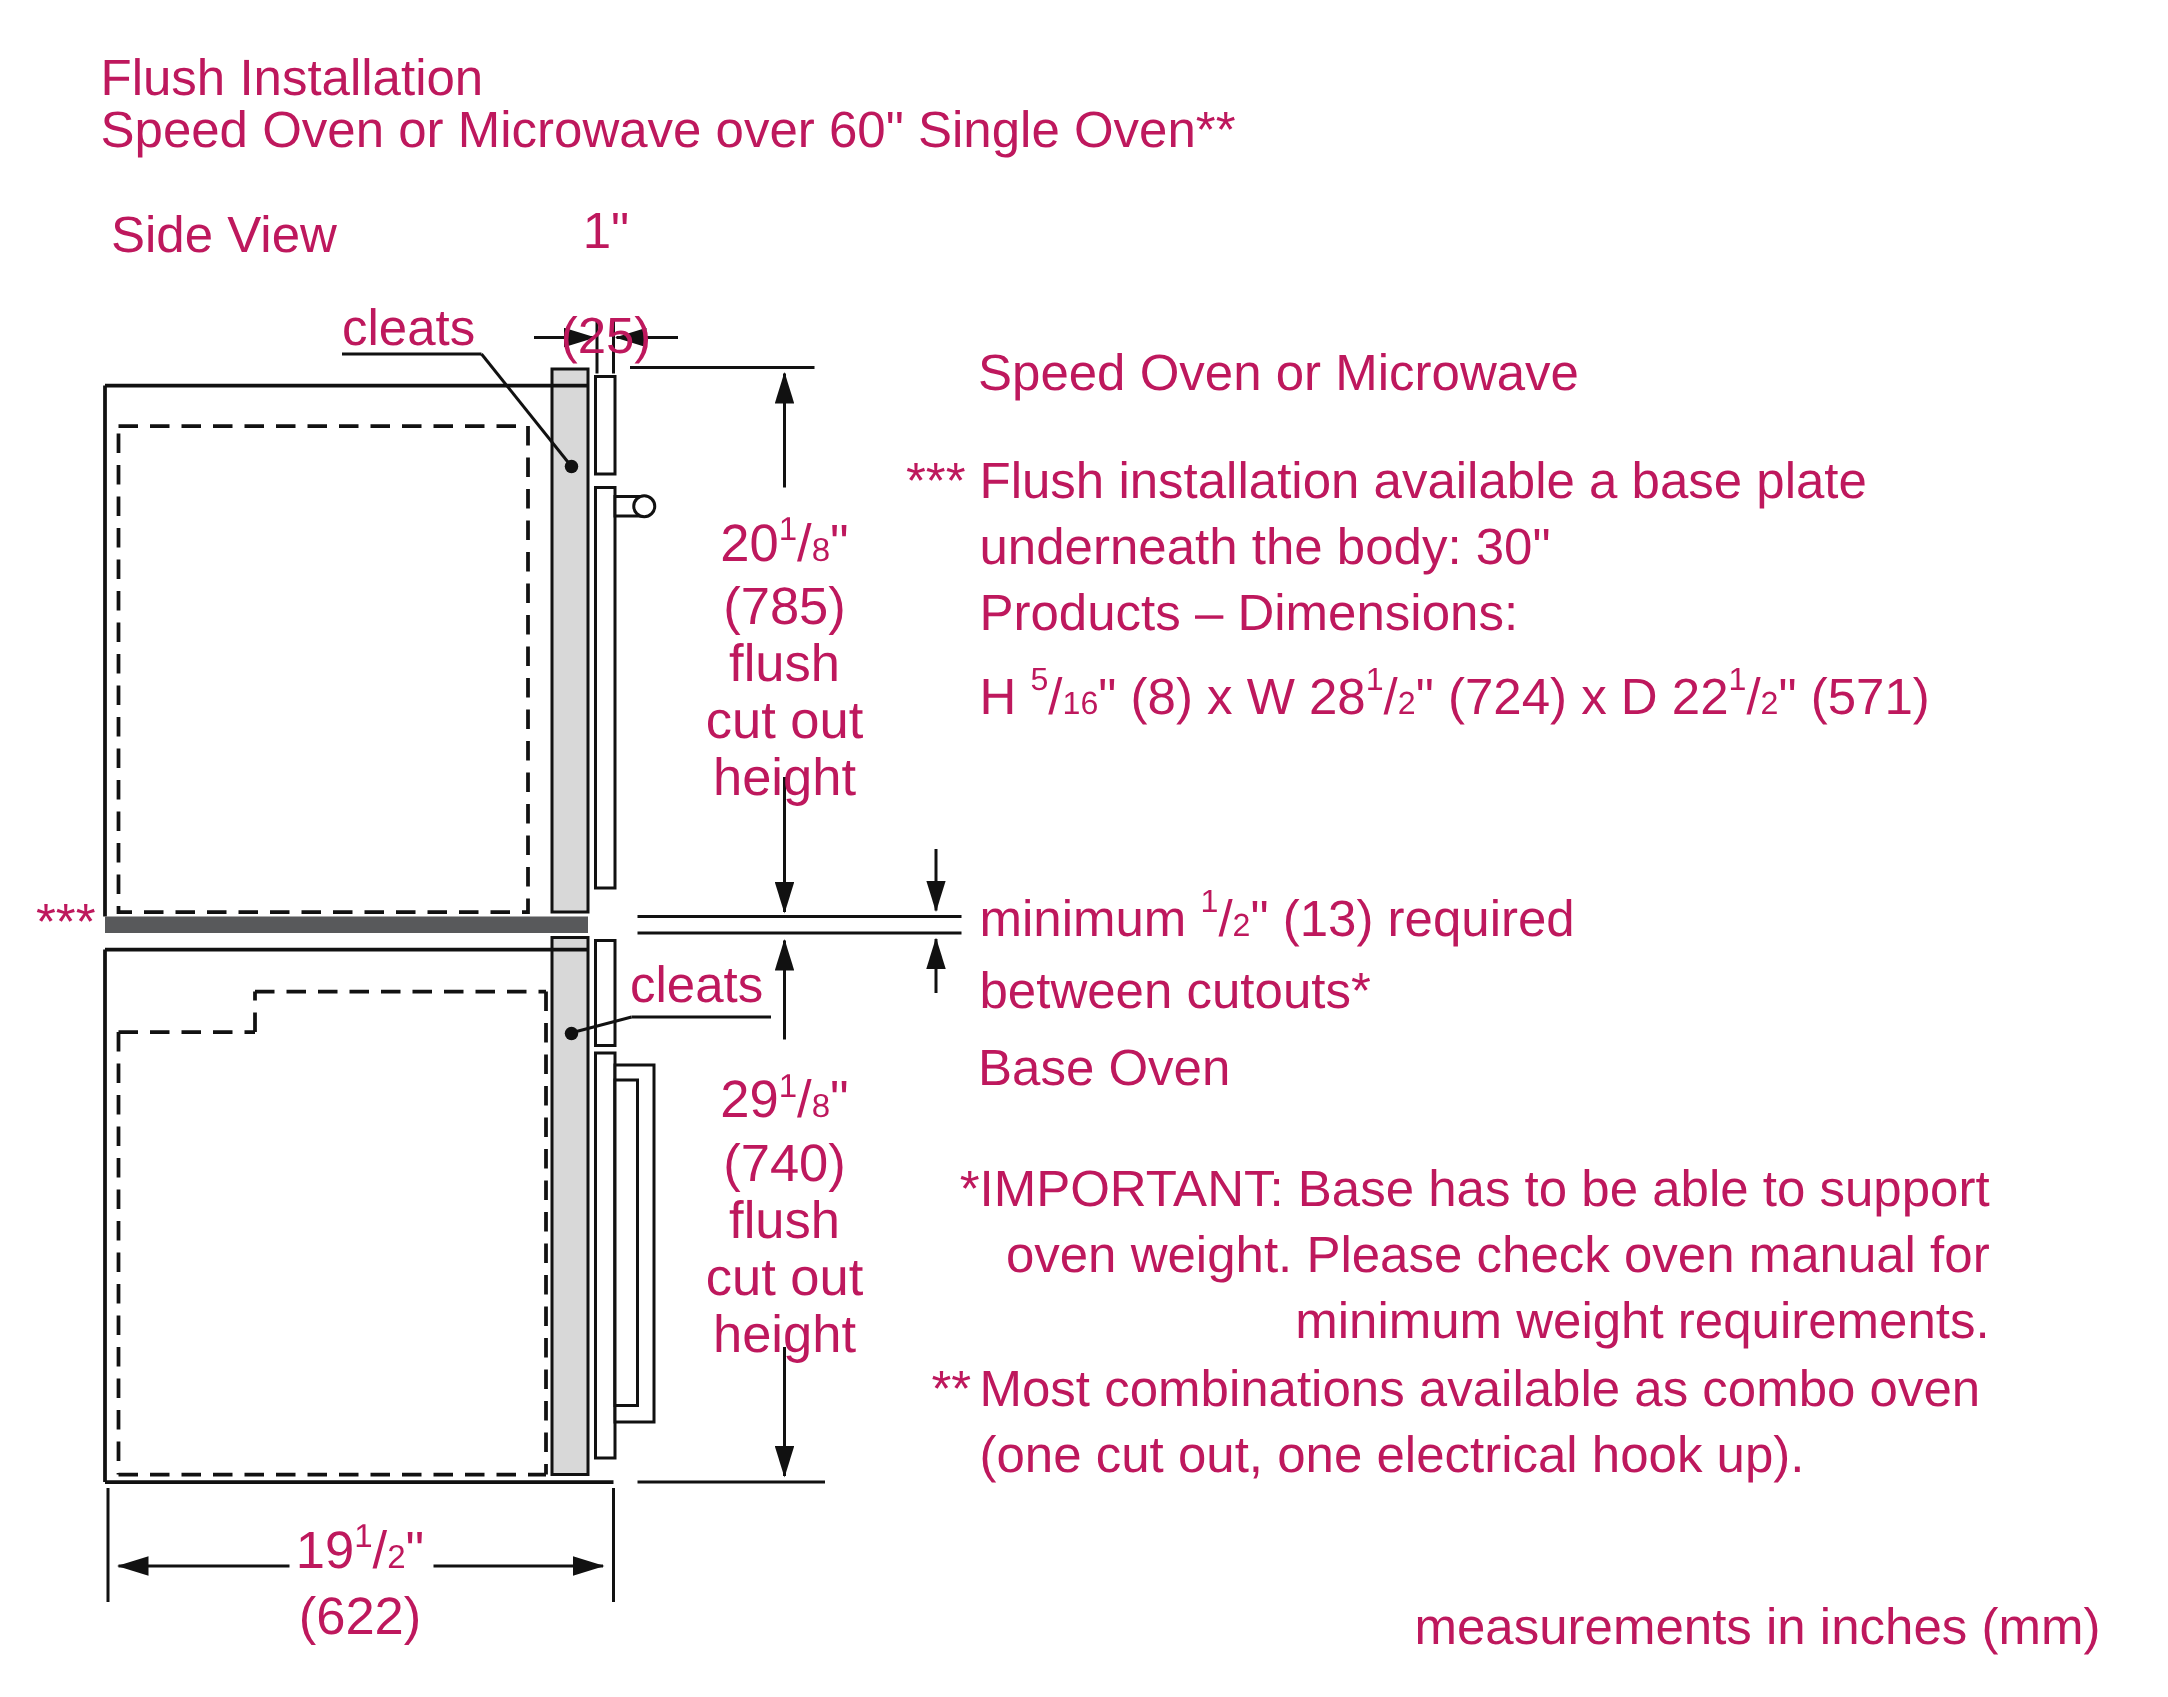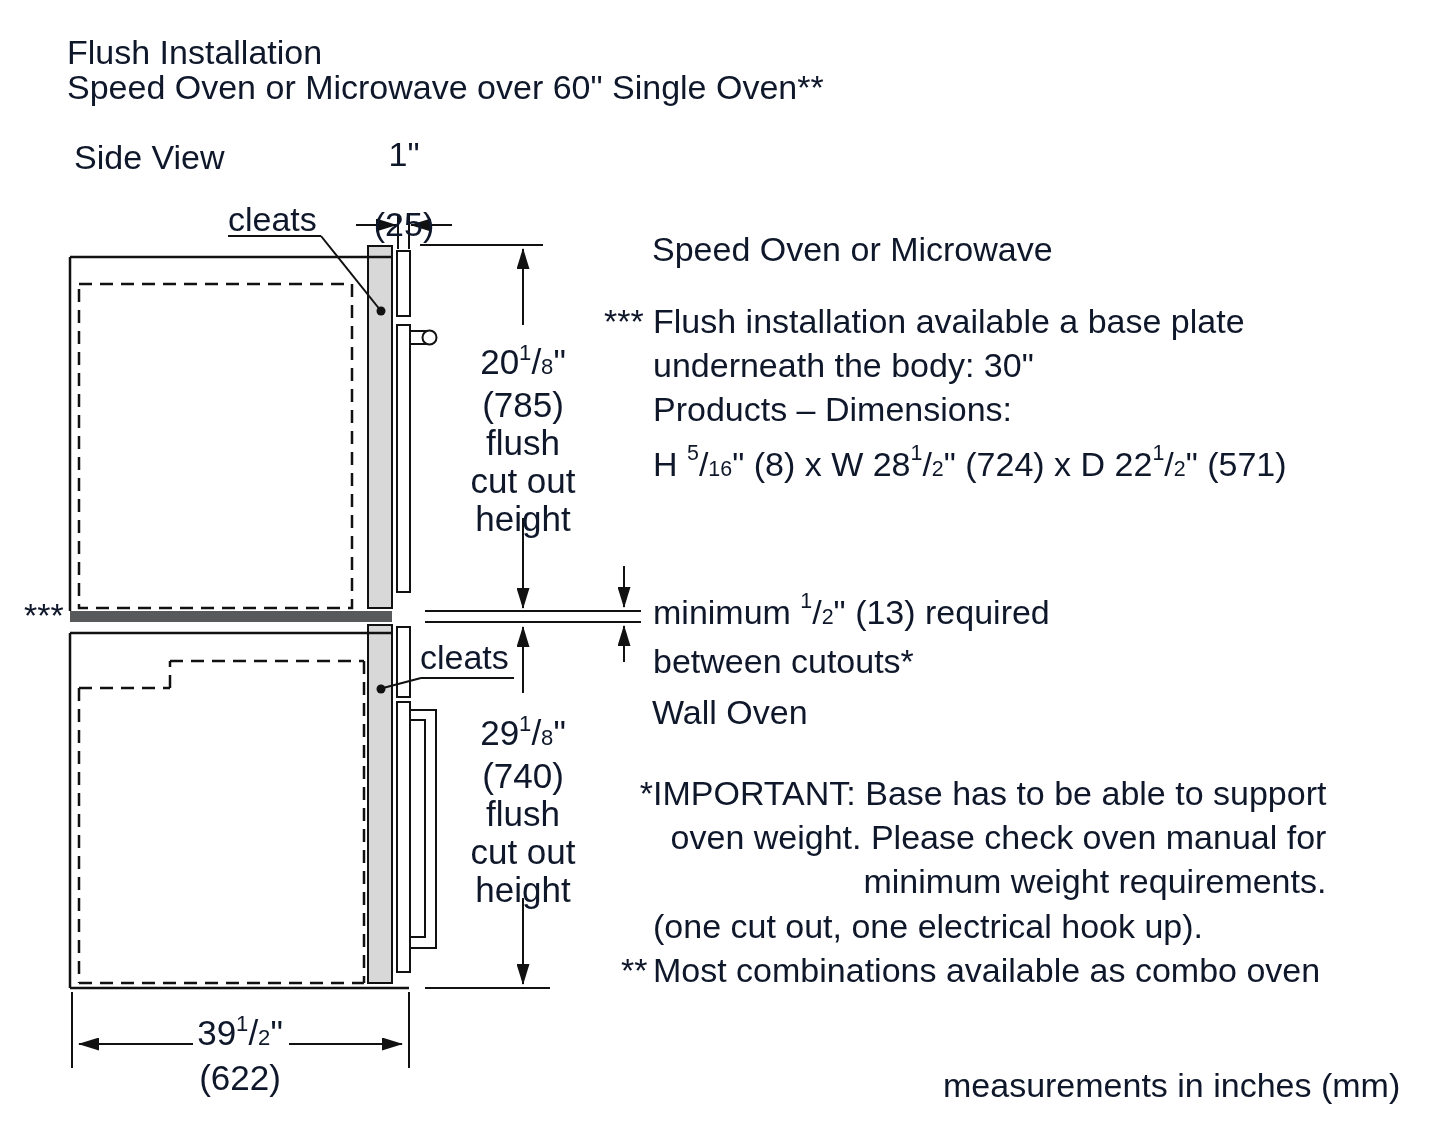"Flush Installation" .canvas { color: #0f172a -> #be185d }
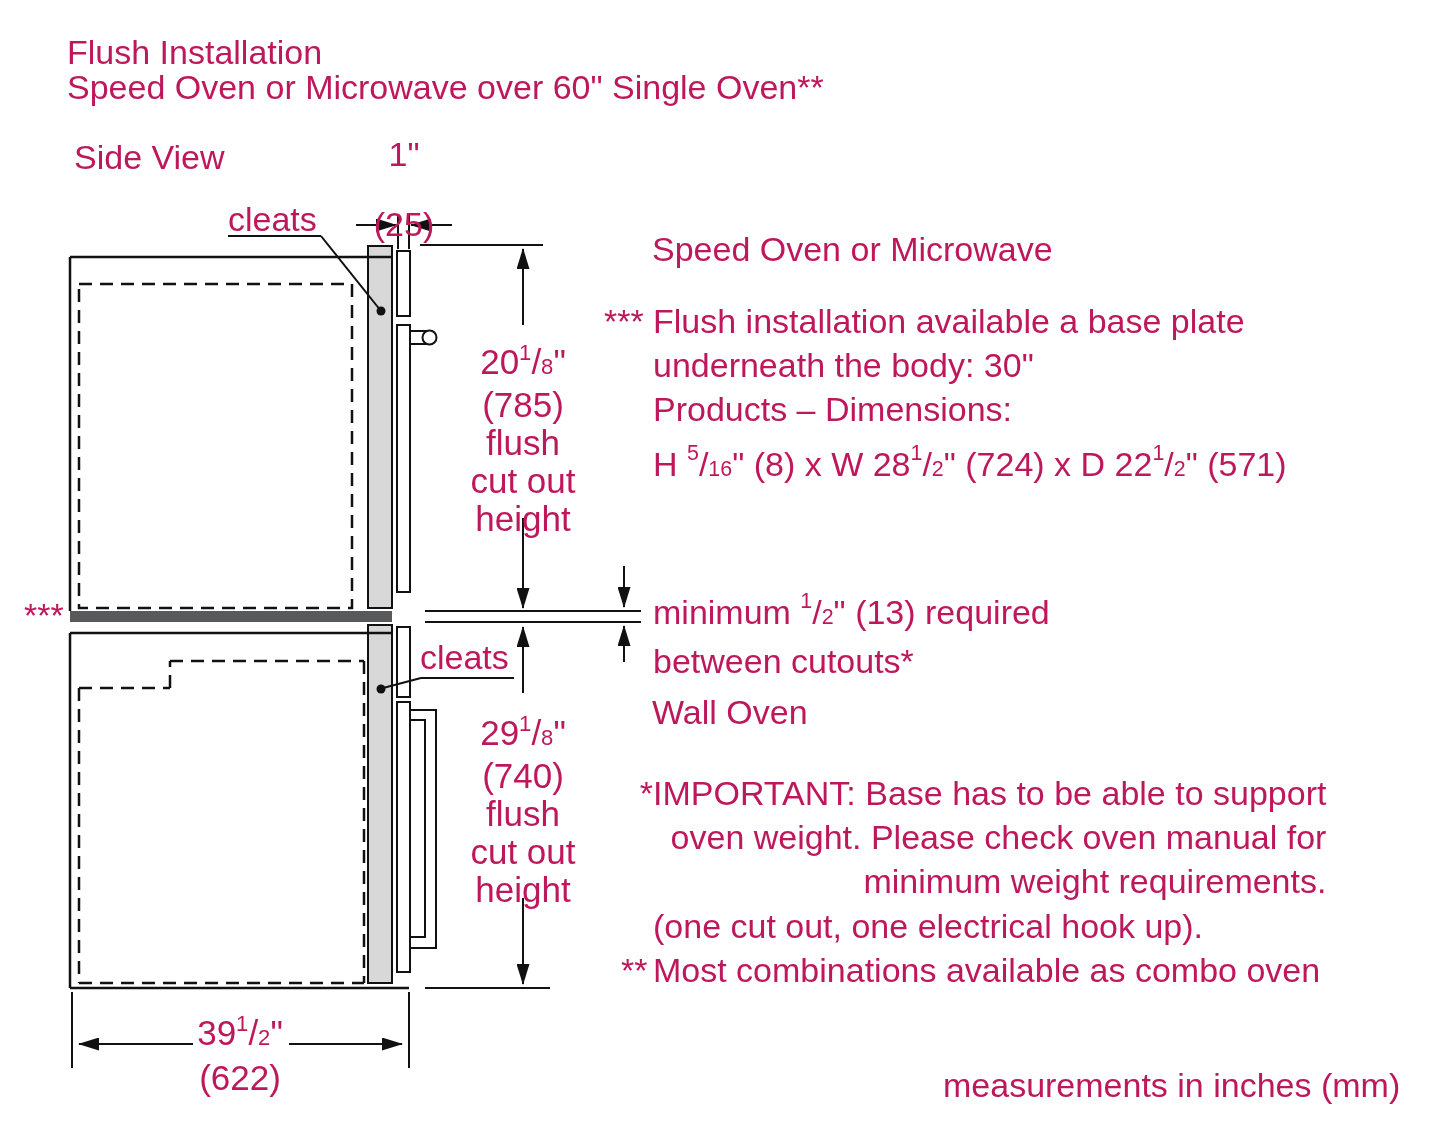"Wall Oven" div.t { text: Wall -> Base }
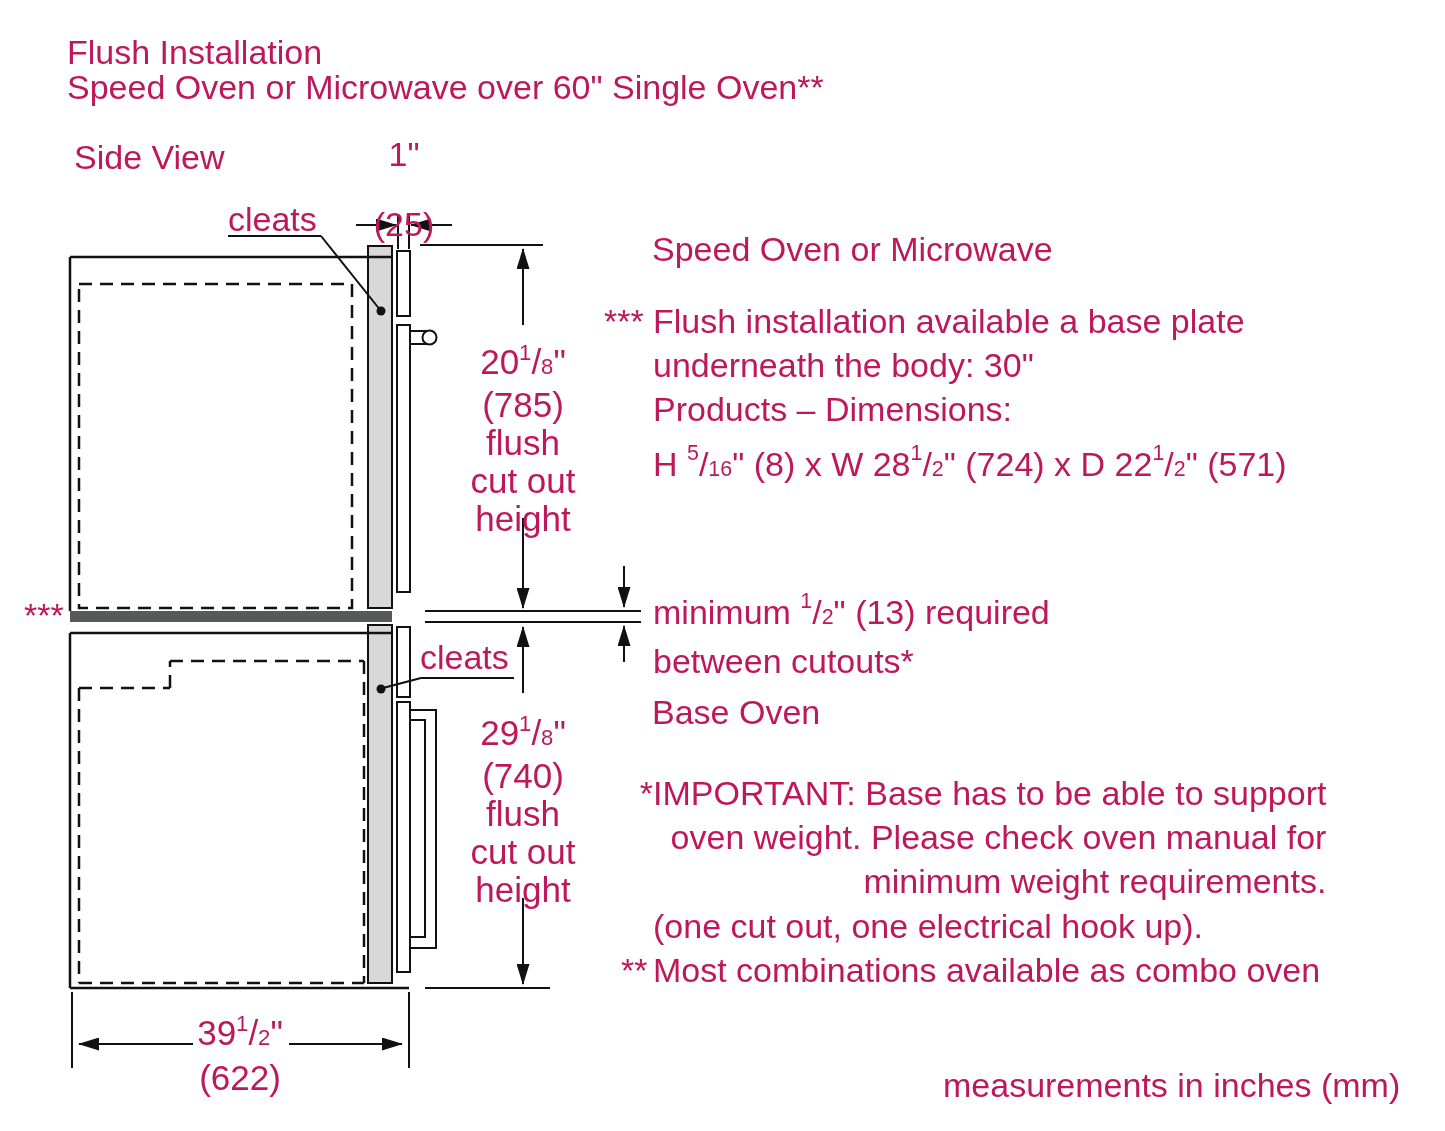"(one cut out, one electrical" span.ln { order: before "** Most combinations available as" -> after "** Most combinations available as" }
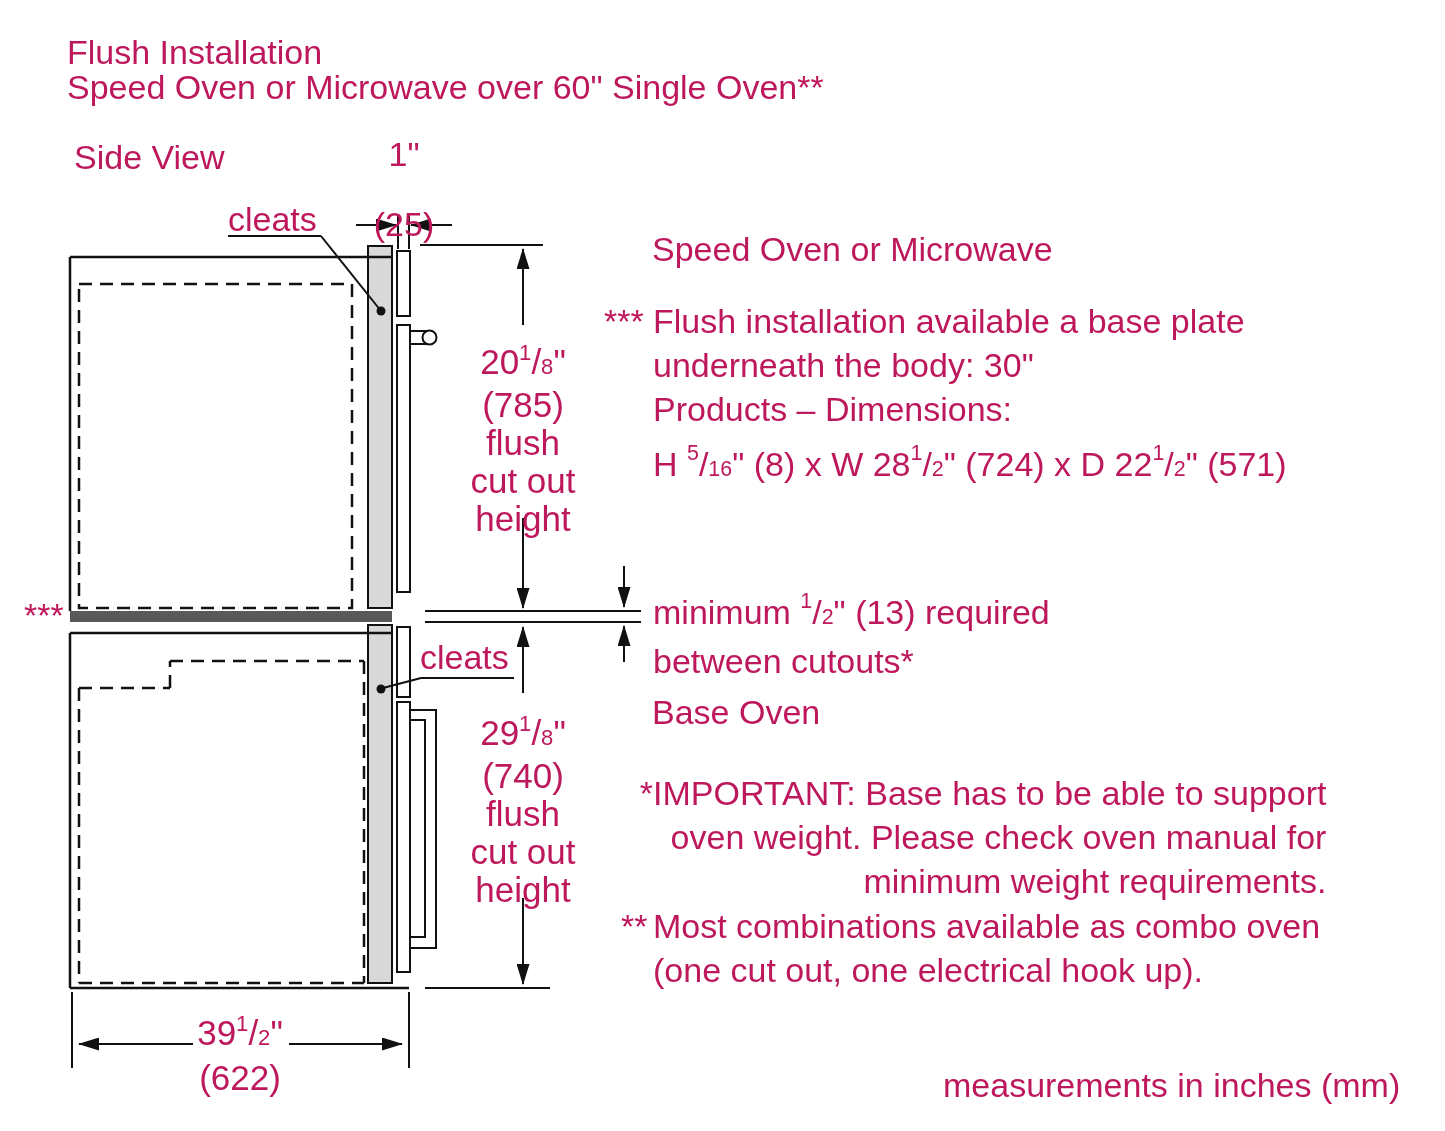"39" span { text: 39 -> 19 }
